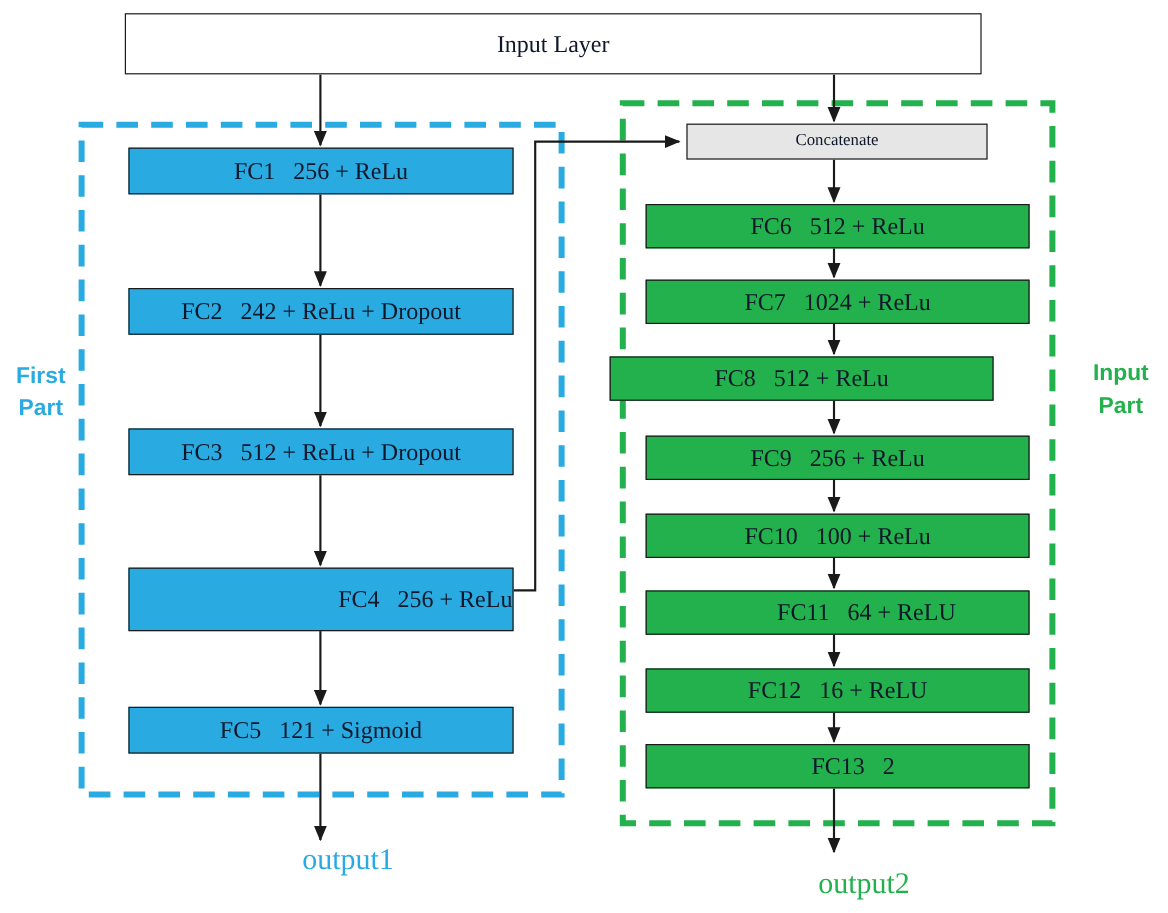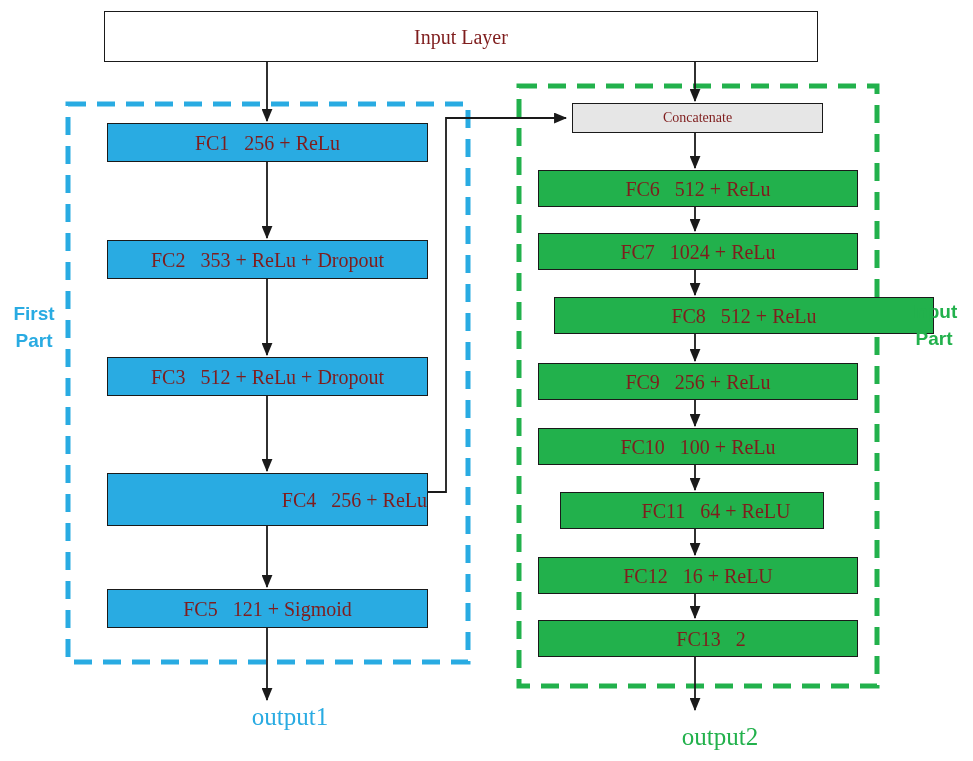"Input Layer" .box { color: #7f1d1d -> #0f172a }
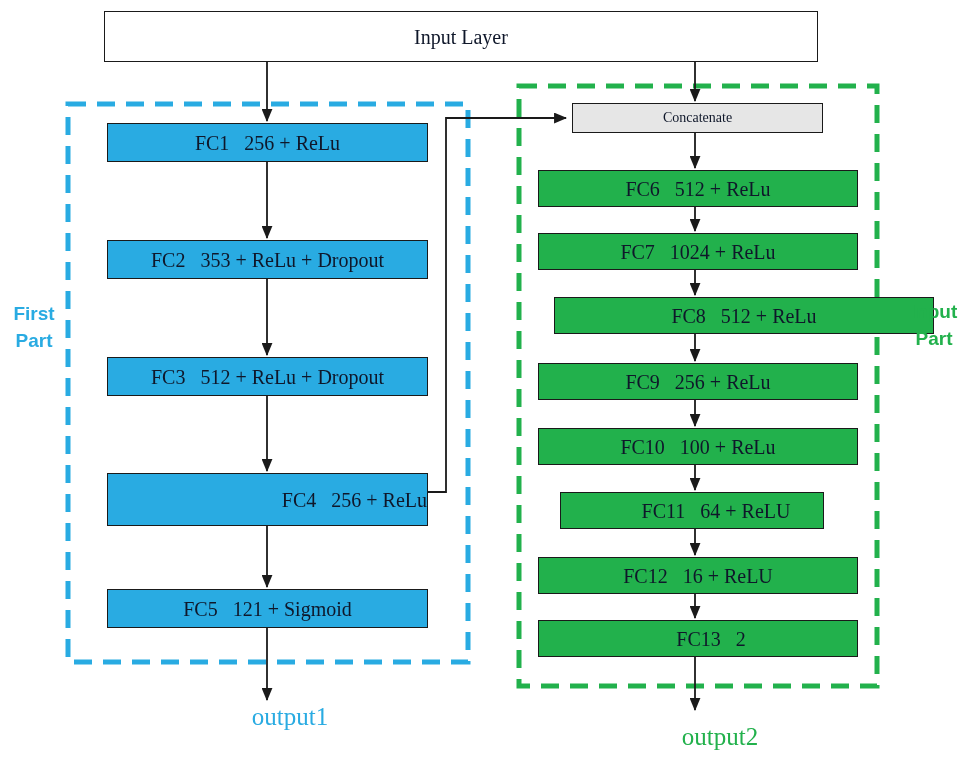"FC2 353 + ReLu +" span.t { text: 353 -> 242 }
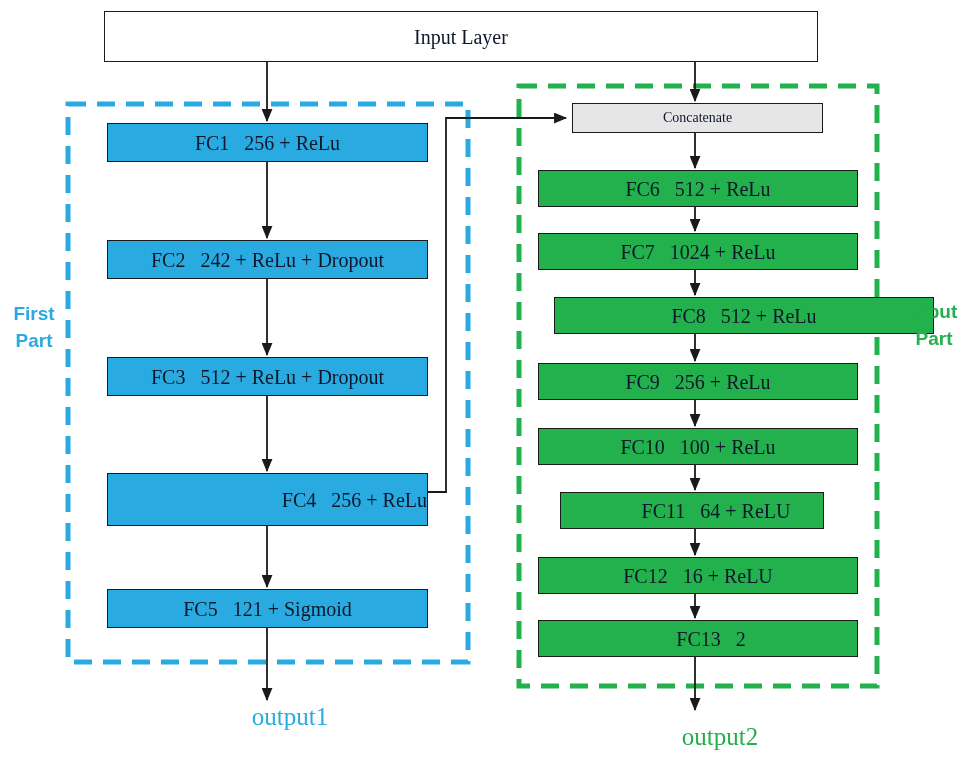"FC8 512 + ReLu" div.box { left: 554px -> 508px; width: 380px -> 320px }
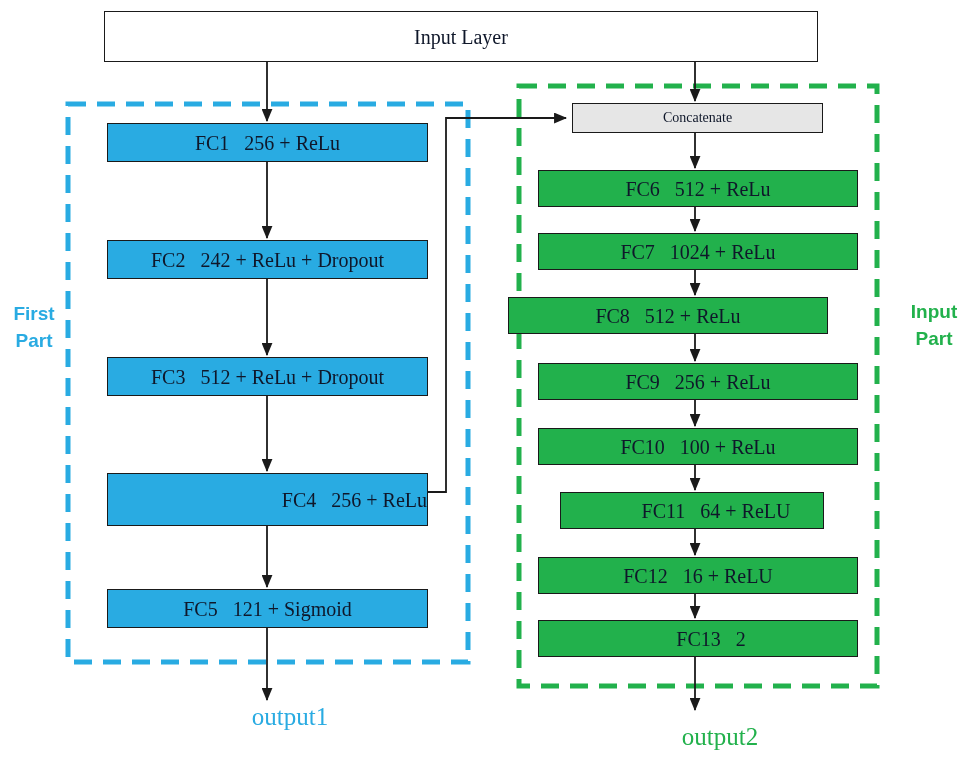"FC11 64 + ReLU" div.box { left: 560px -> 538px; width: 264px -> 320px }
